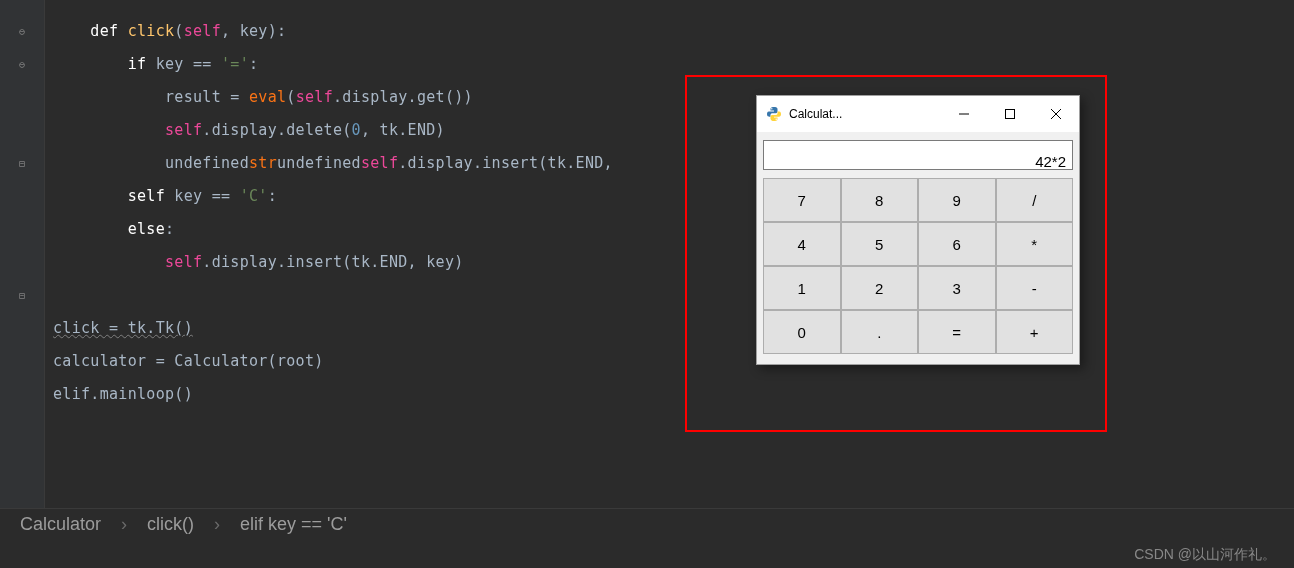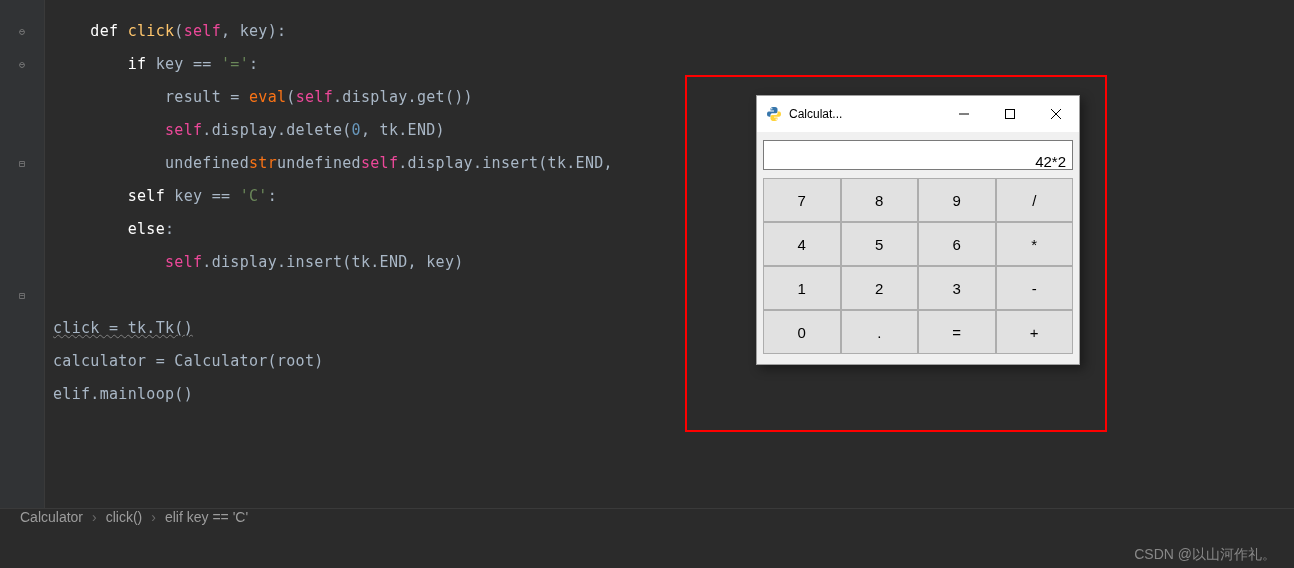"Calculator" .breadcrumb { align-items: flex-start -> center; font-size: 14px -> 18px; gap: 9px -> 20px }
